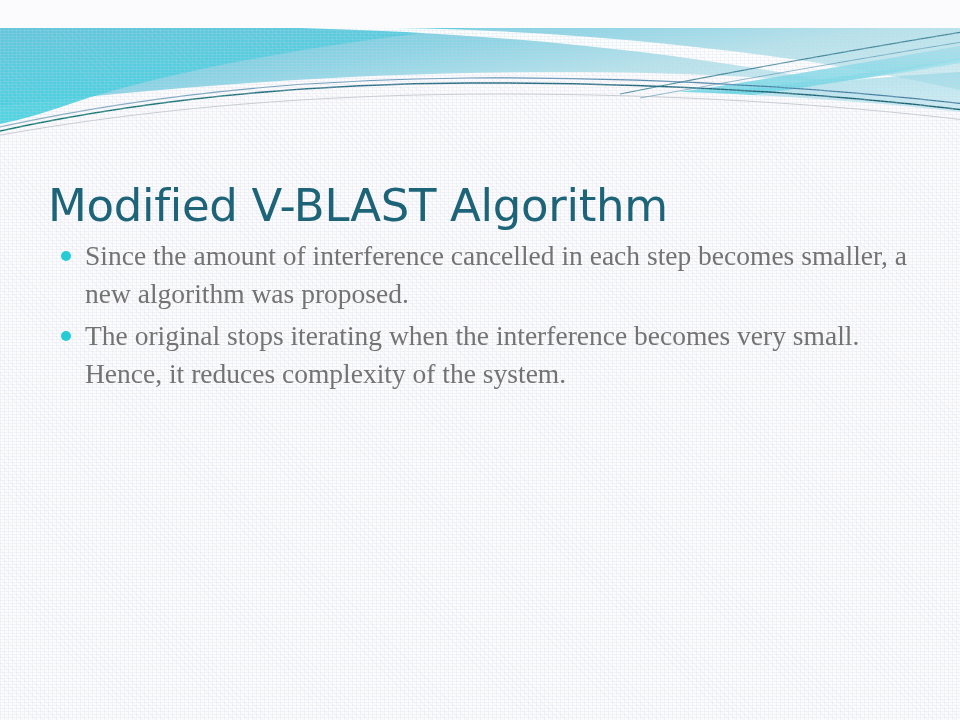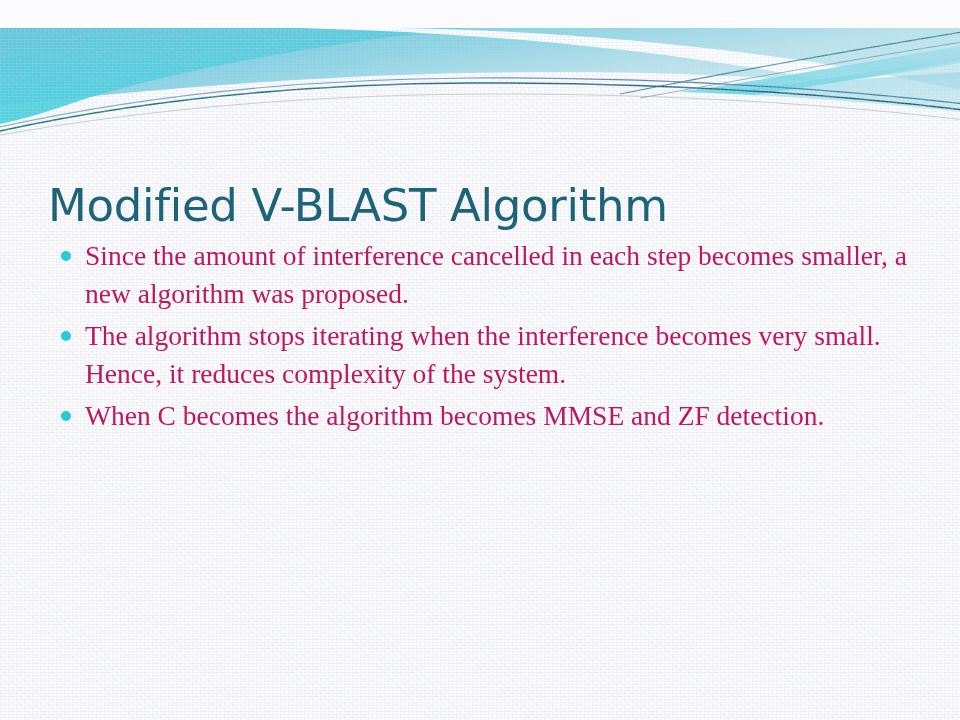"Since the amount of interference" .bullet-item { color: #be185d -> #737373 }
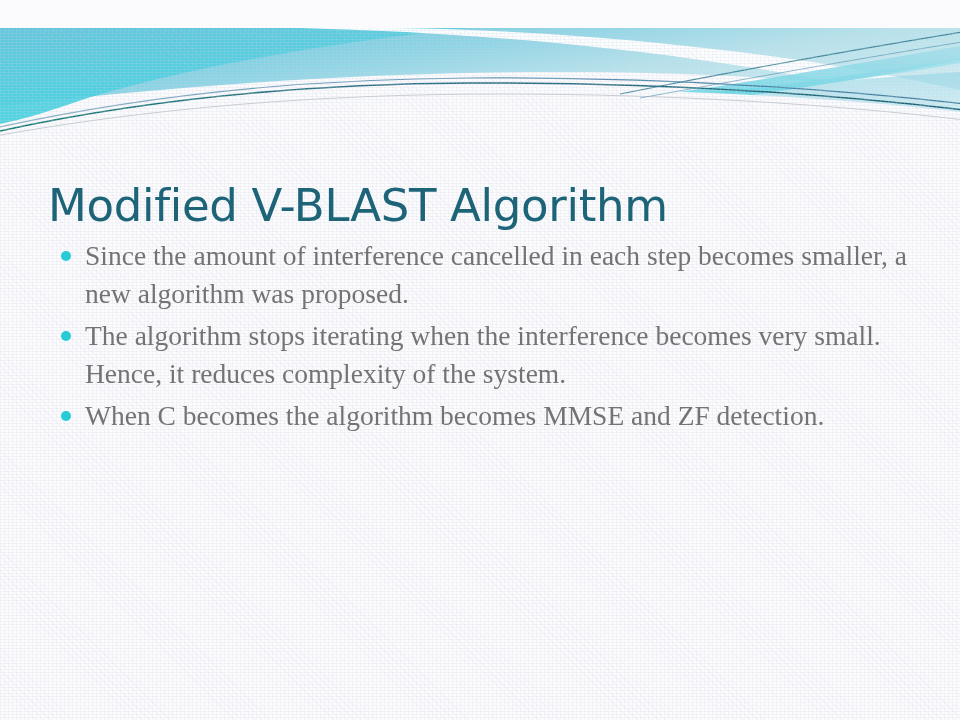"The algorithm stops iterating when" span { text: algorithm -> original }
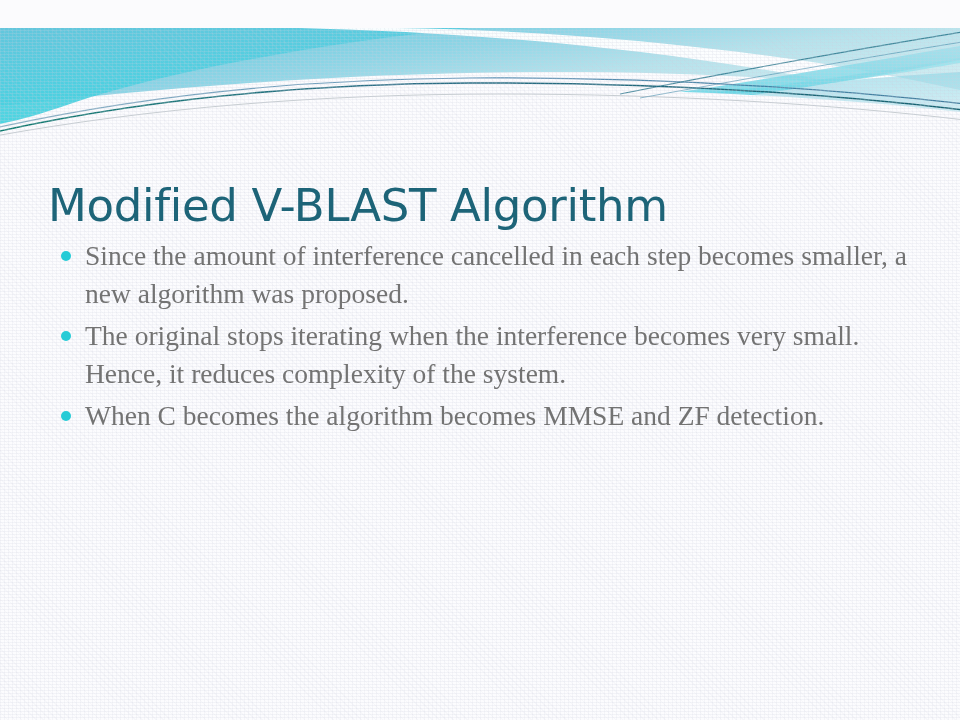"When C becomes the algorithm" li.bullet-item { html: <li> <span></span> <span>When C becomes the algorithm becomes MMSE and ZF detection.</span> </li> -> none }
